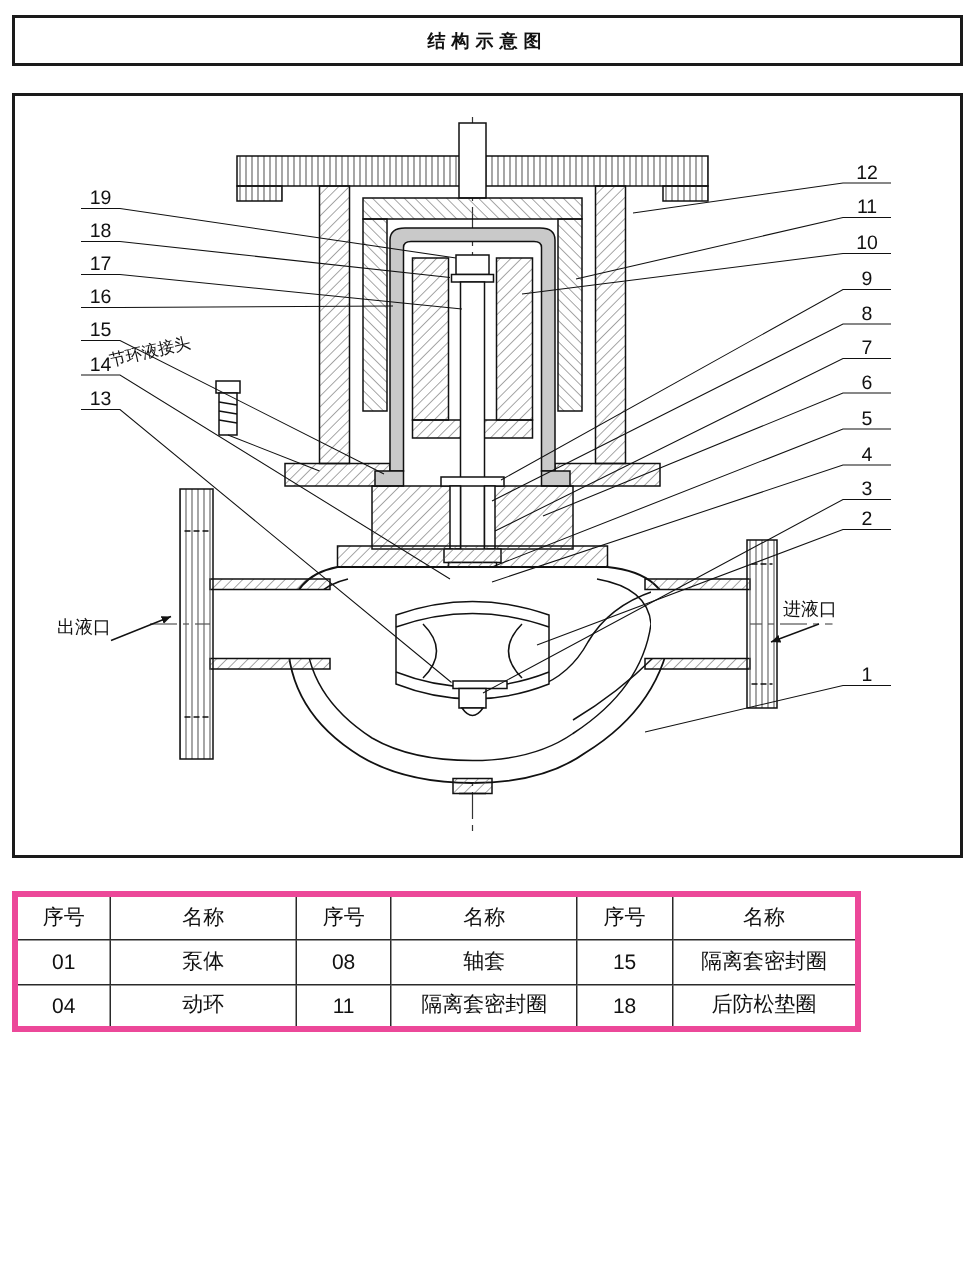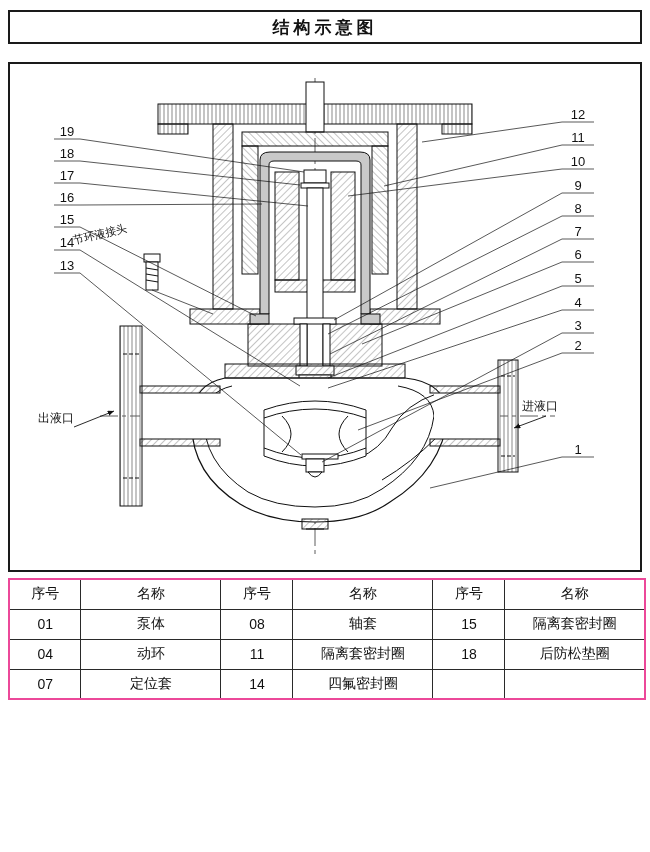"结构示意图" .title-box { font-size: 17px -> 12px }
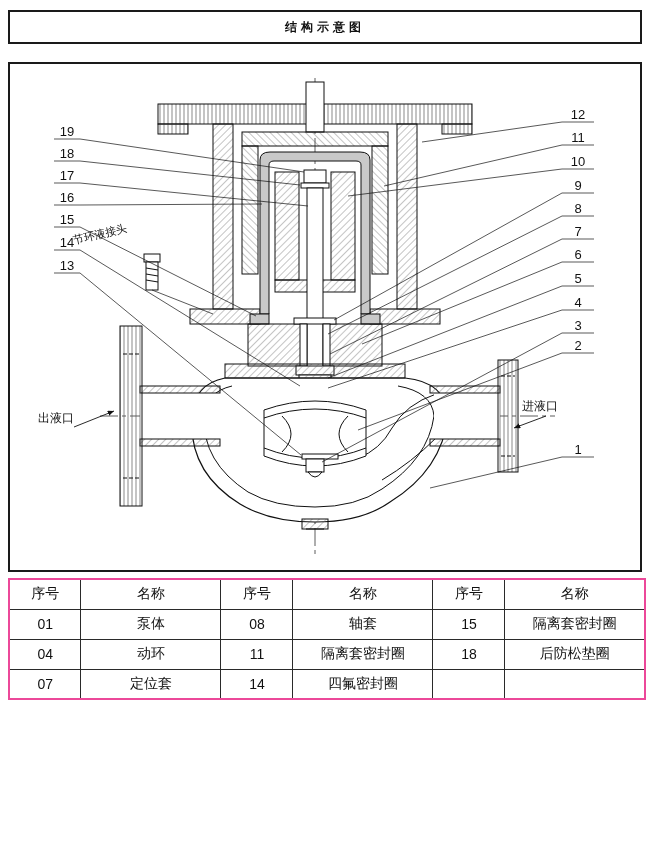"序号" table.parts { border: 2px solid #ec4899 -> 4px solid #ec4899; margin-top: 6px -> 22px; width: 638px -> 566px }
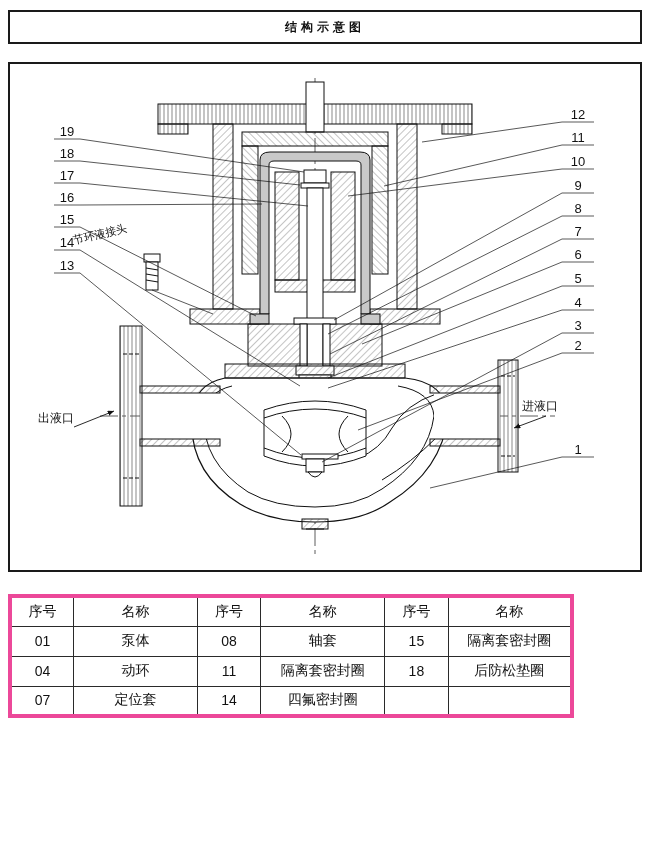"07" tr { html: <tr> <td>07</td> <td>定位套</td> <td>14</td> <td>四氟密封圈</td> <td></td> <td></td> </tr> -> none }
